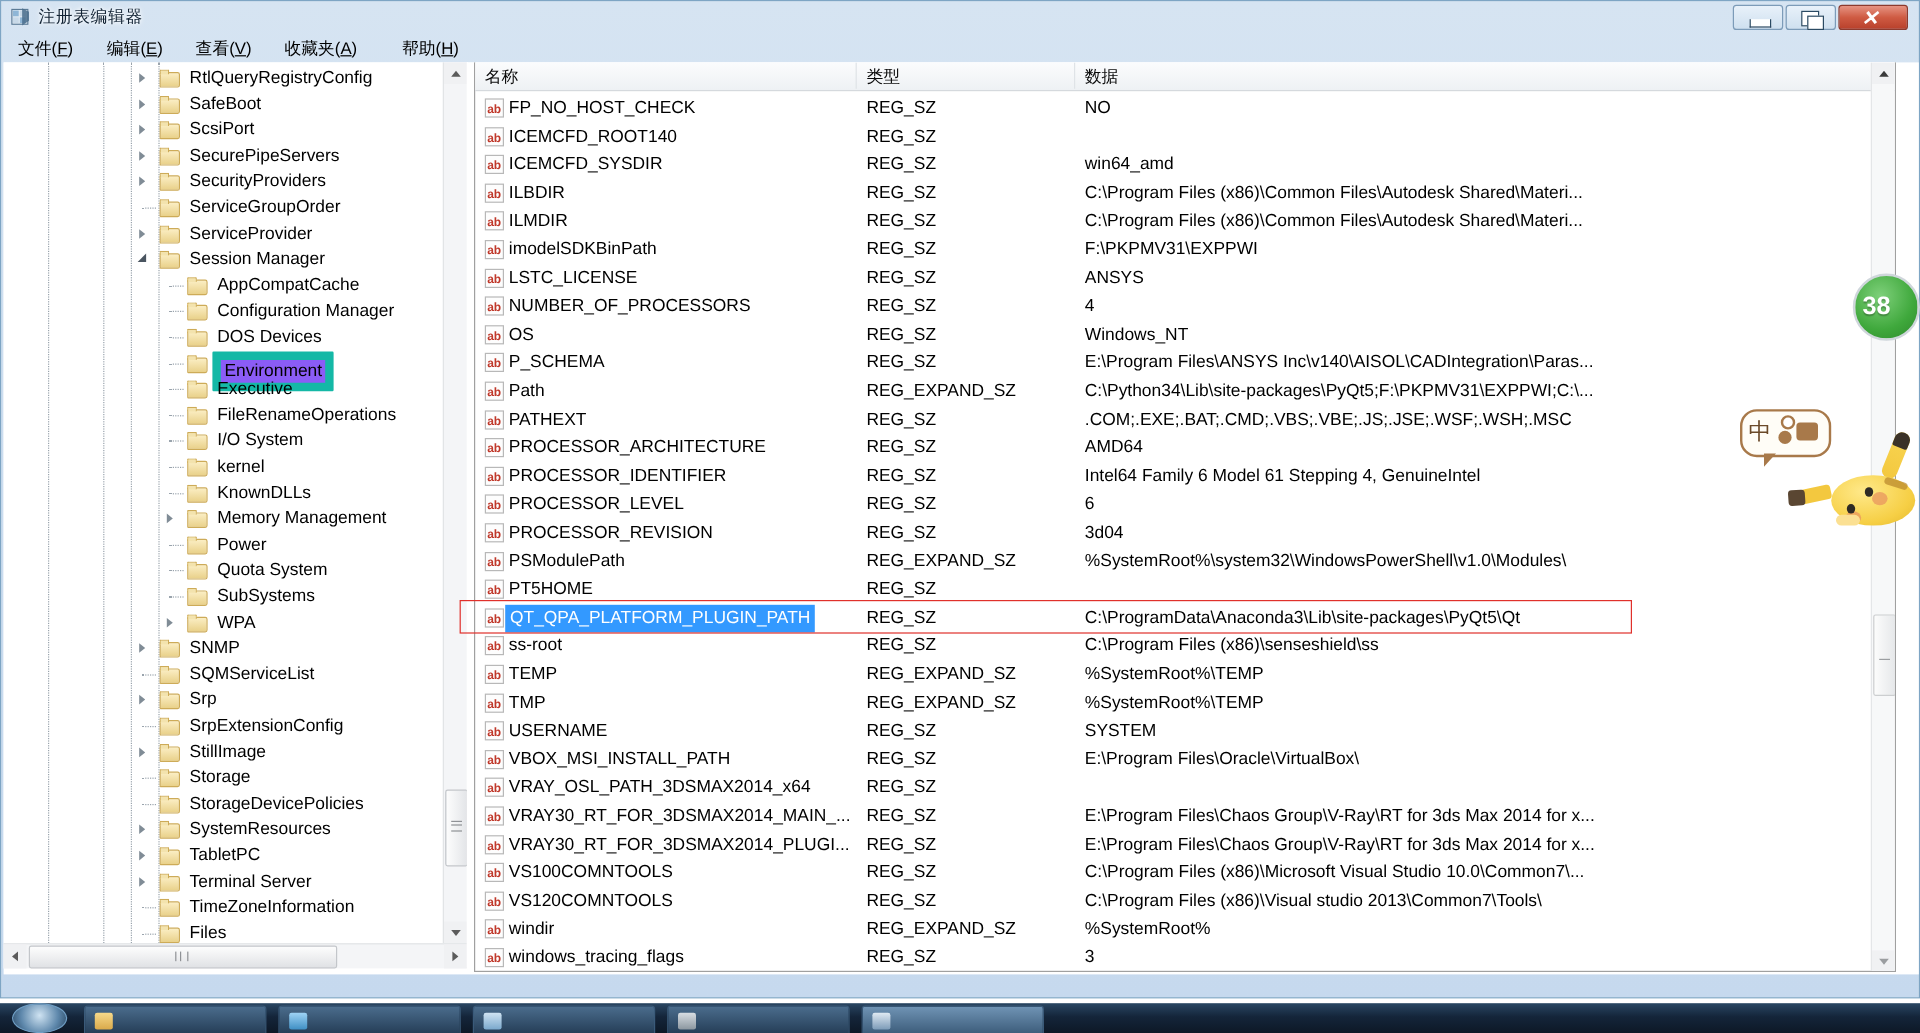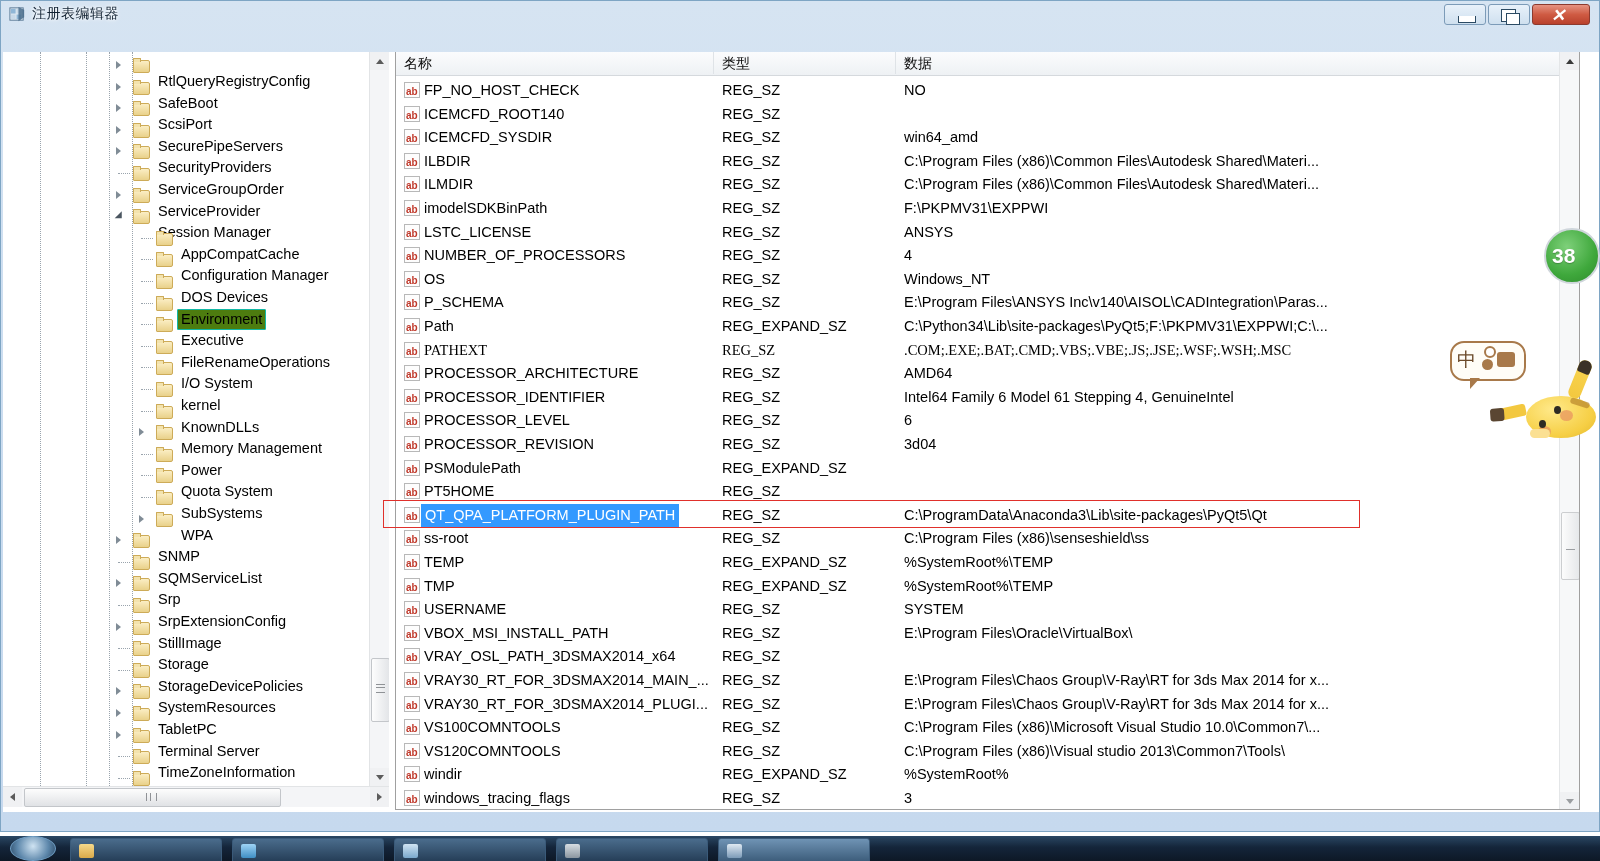"文件(F)" div { html: none -> <div> <div>文件(<u>F</u>)</div> <div>编辑(<u>E</u>)</div> <div>查看(<u>V</u>)</div> <div>收藏夹(<u>A</u>)</div> <div>帮助(<u>H</u>)</div> </div> }
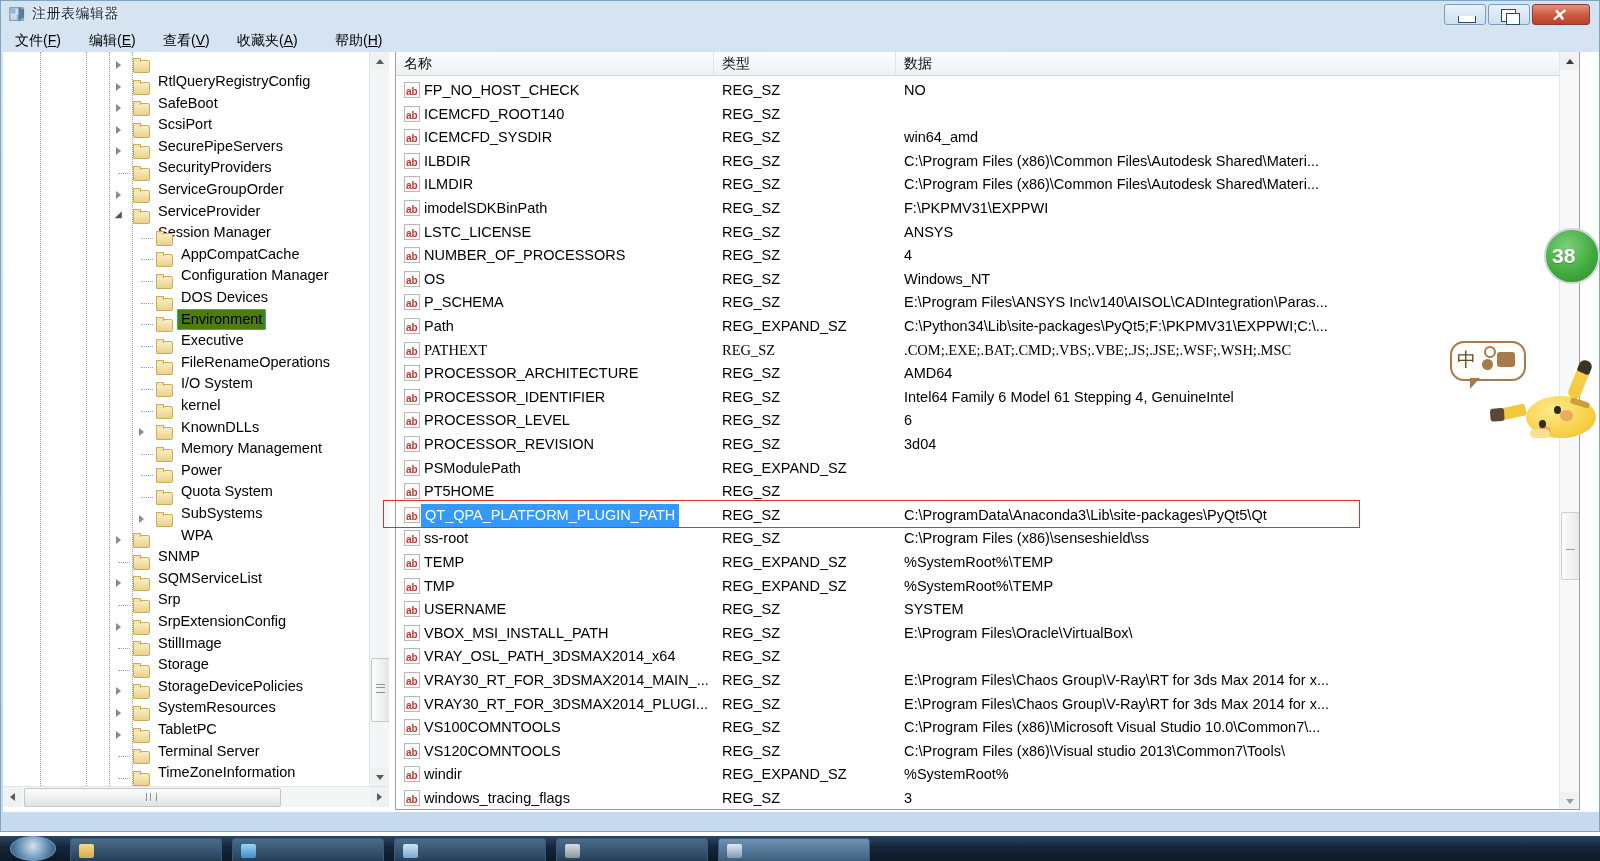"RtlQueryRegistryConfig" .tnode .tlabel { top: 16px -> 0 }
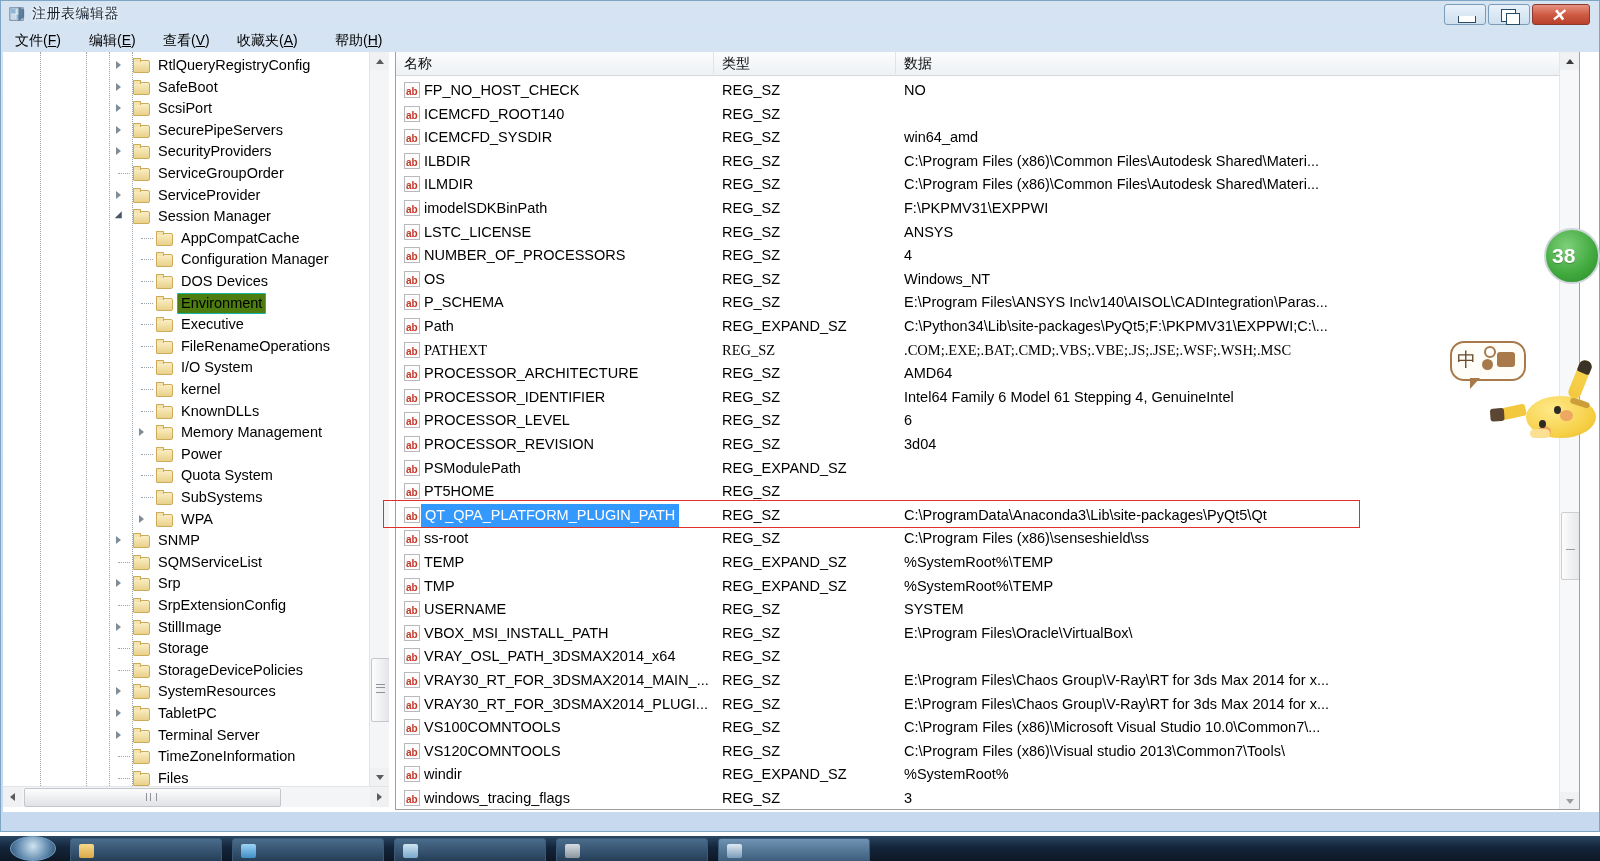"Environment" .tnode.sel .tlabel { background: #4d7c0f -> #8b5cf6; border: 1px solid #14b8a6 -> 7px solid #14b8a6 }
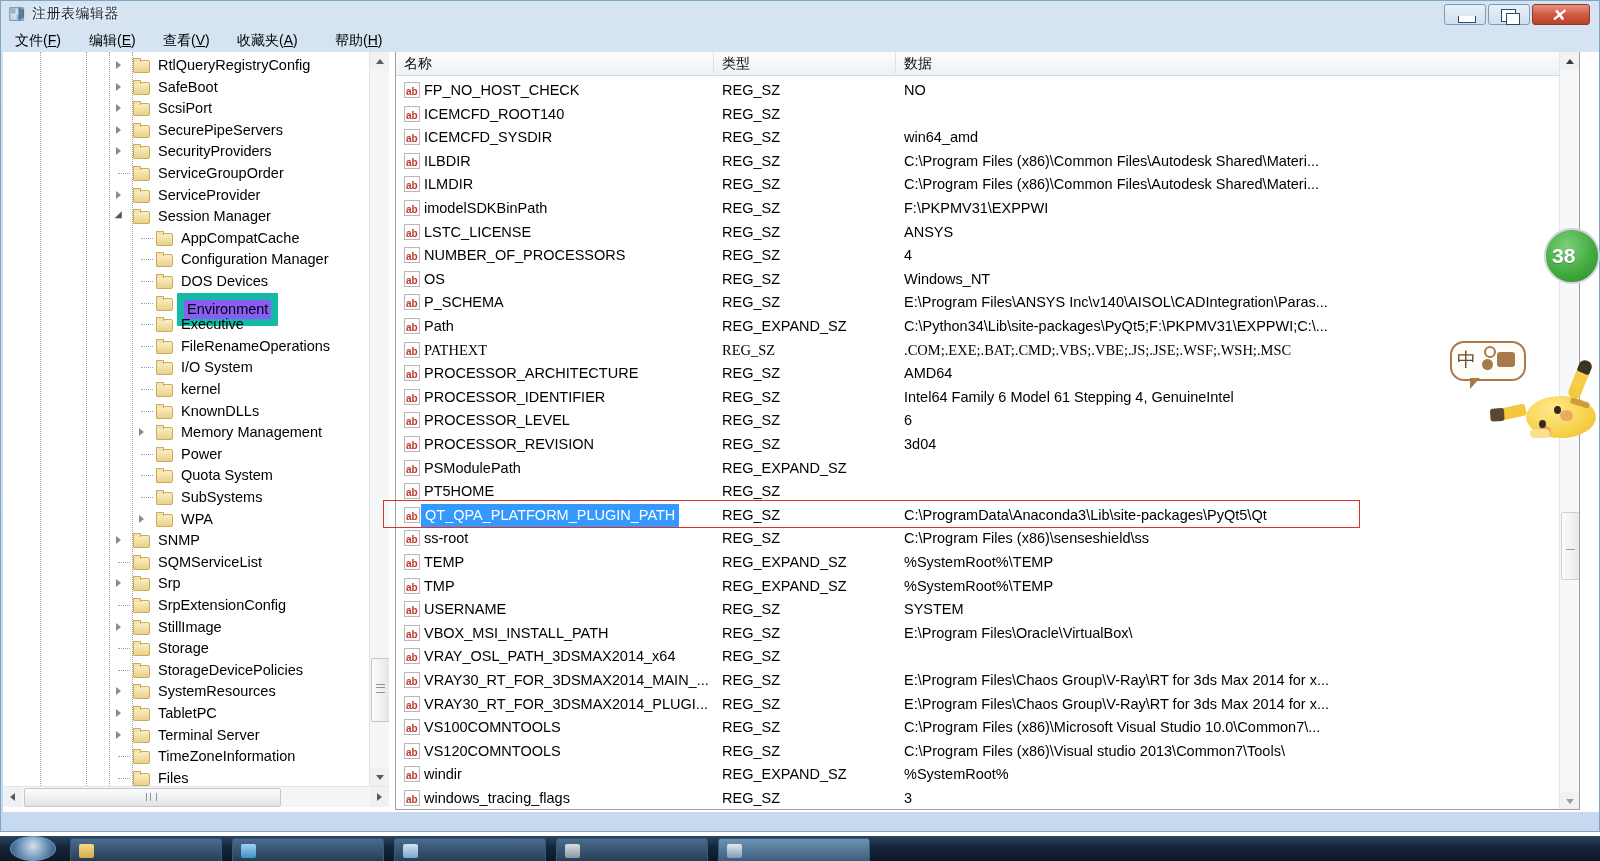"PATHEXT" div.row { font-family: Liberation Serif, serif -> none }
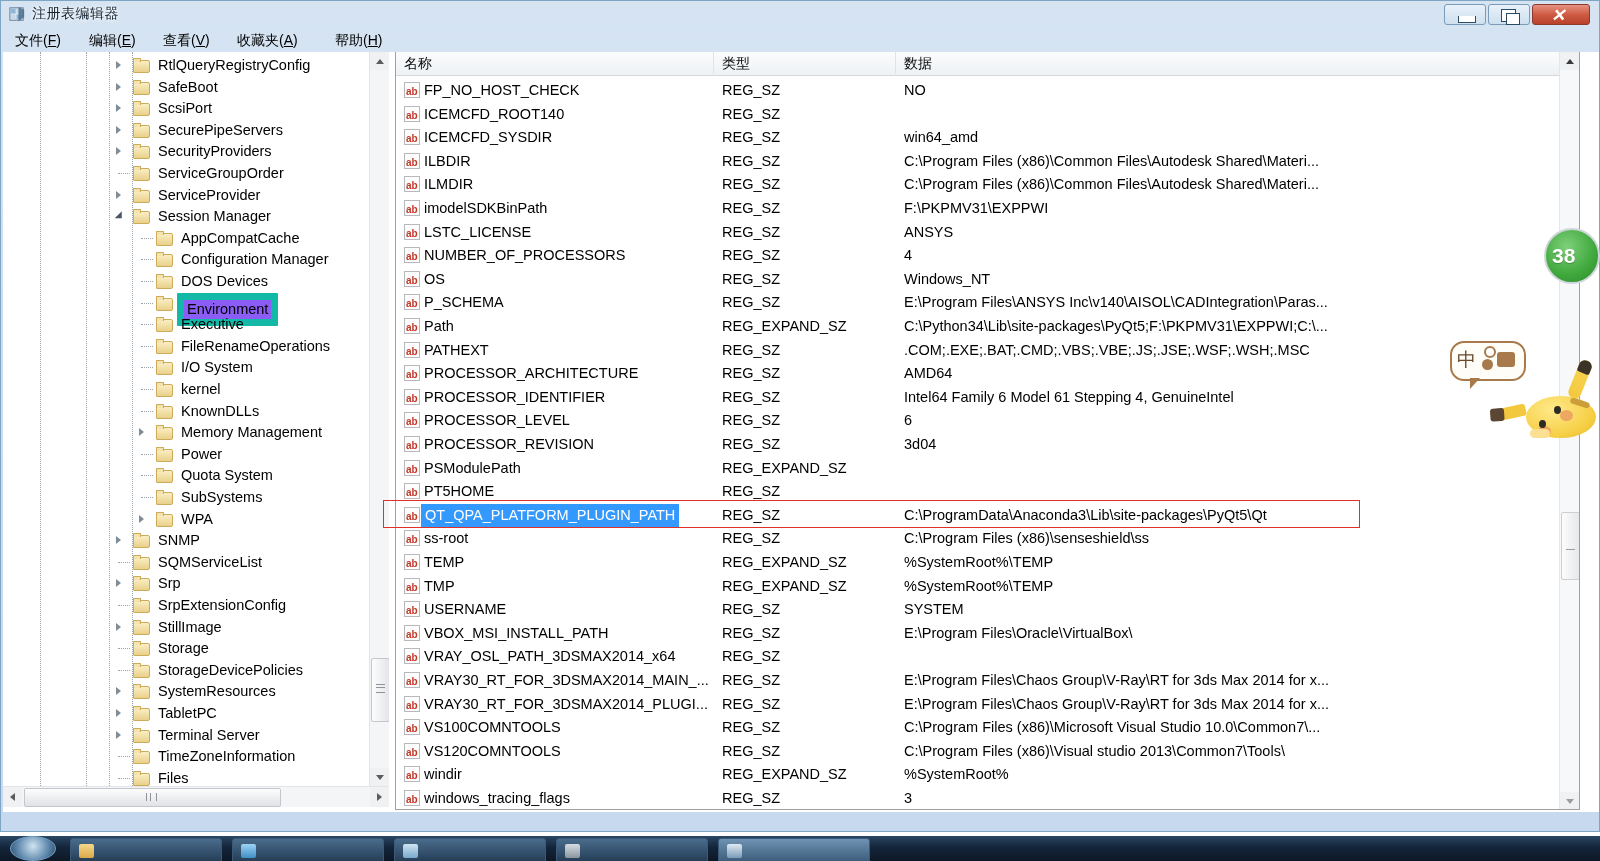"%SystemRoot%\system32\WindowsPowerShell\" div.c-data { html: none -> <div>%SystemRoot%\system32\WindowsPowerShell\v1.0\Modules\</div> }
